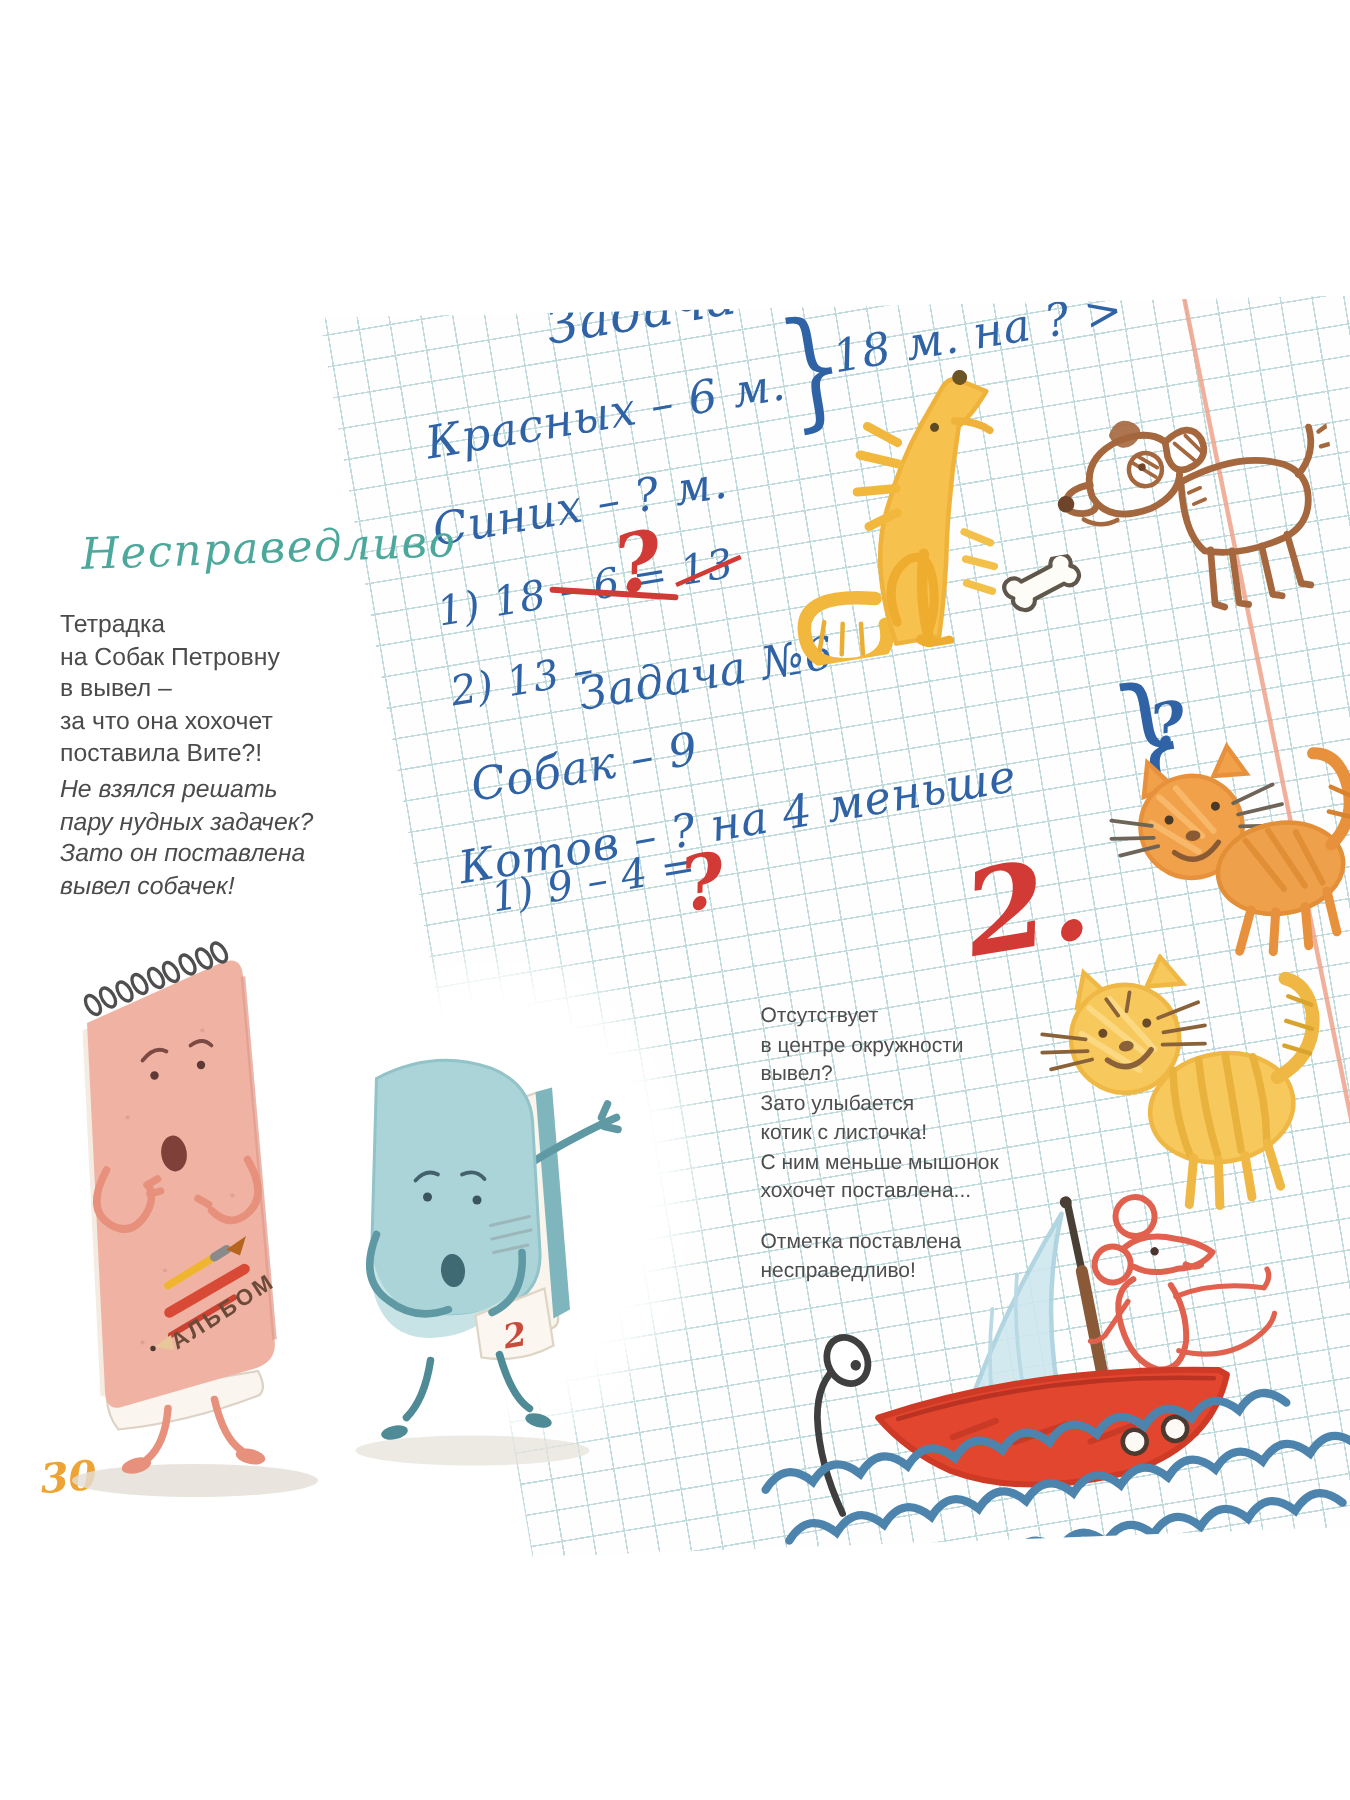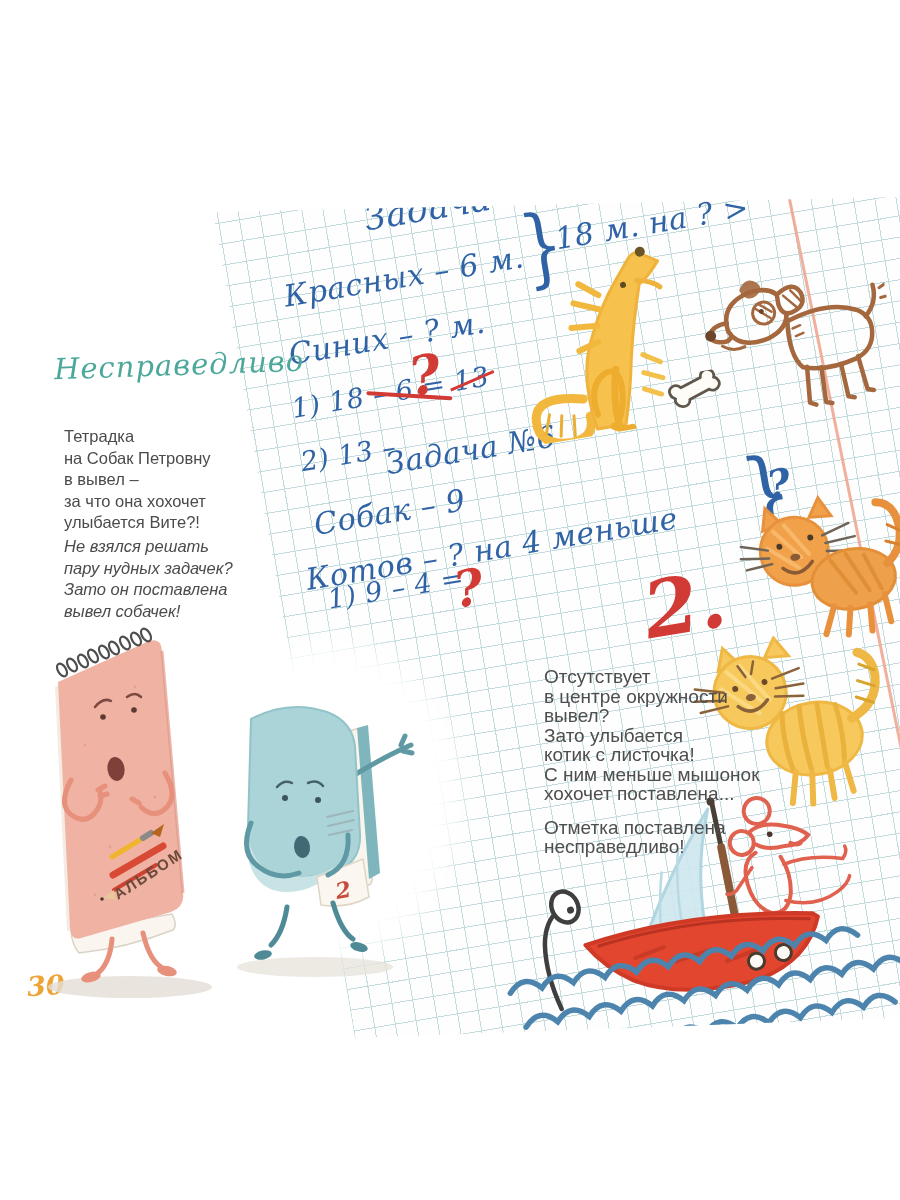"Тетрадка" .poem { left: 64px -> 40px; margin-top: 20px -> none }
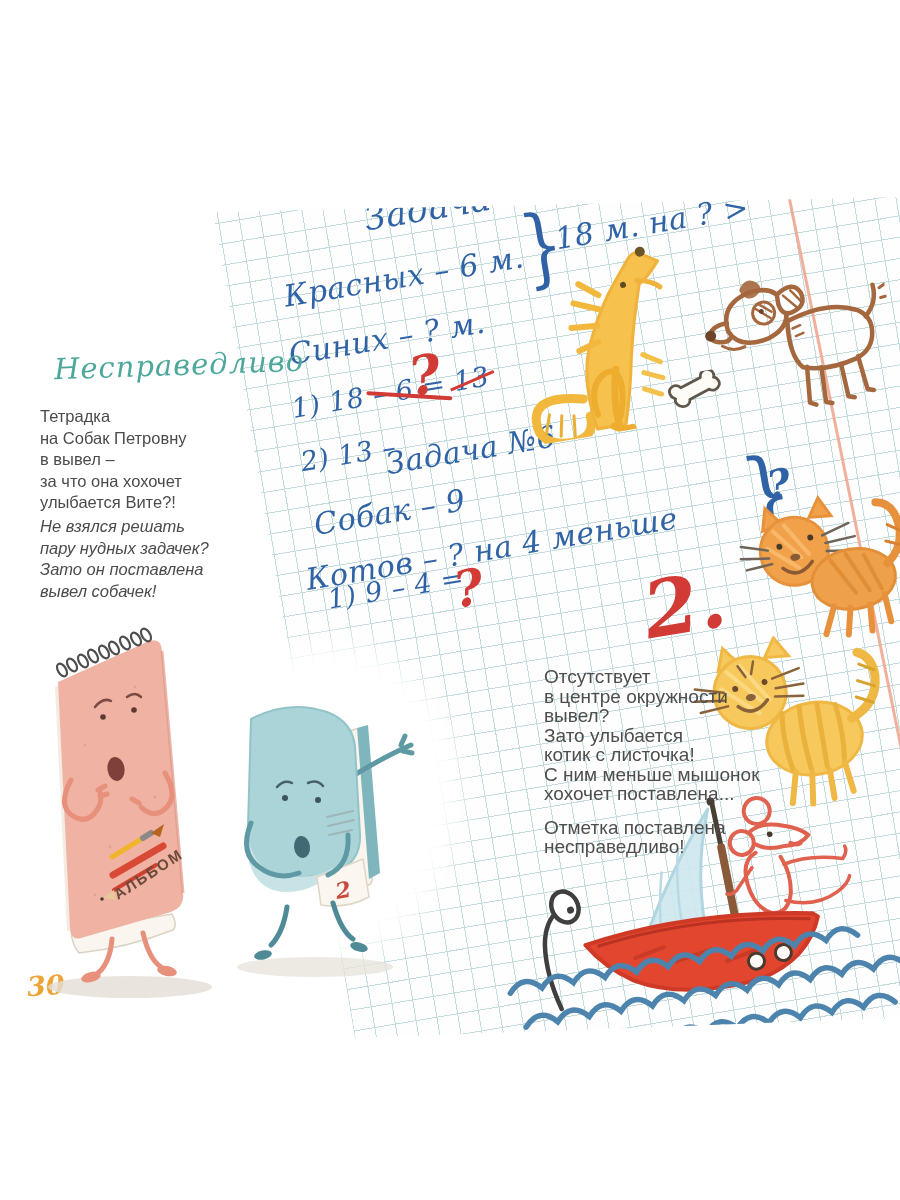"улыбается Вите?!" div { text: улыбается -> поставила }
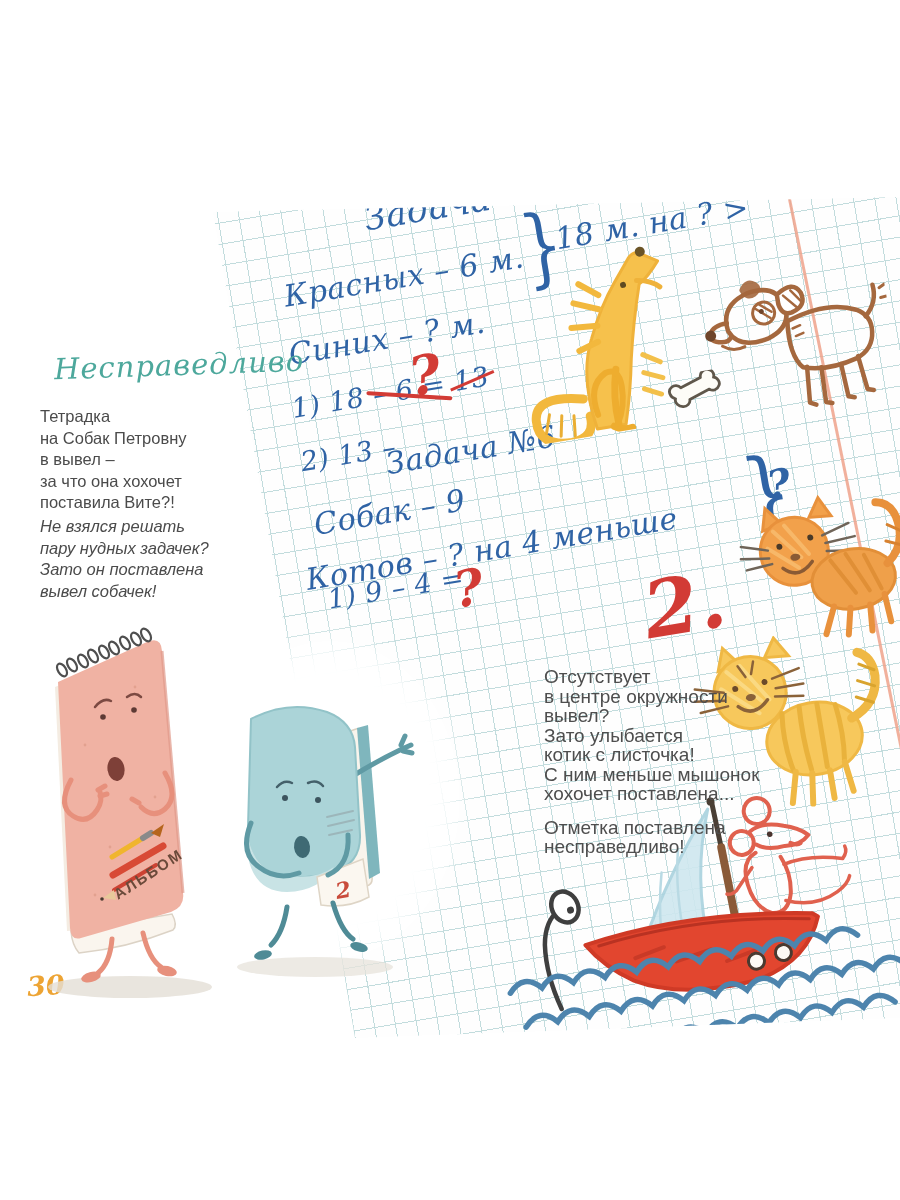"Отсутствует" .commentary { font-size: 19px -> 14px; margin-left: 37px -> none }
